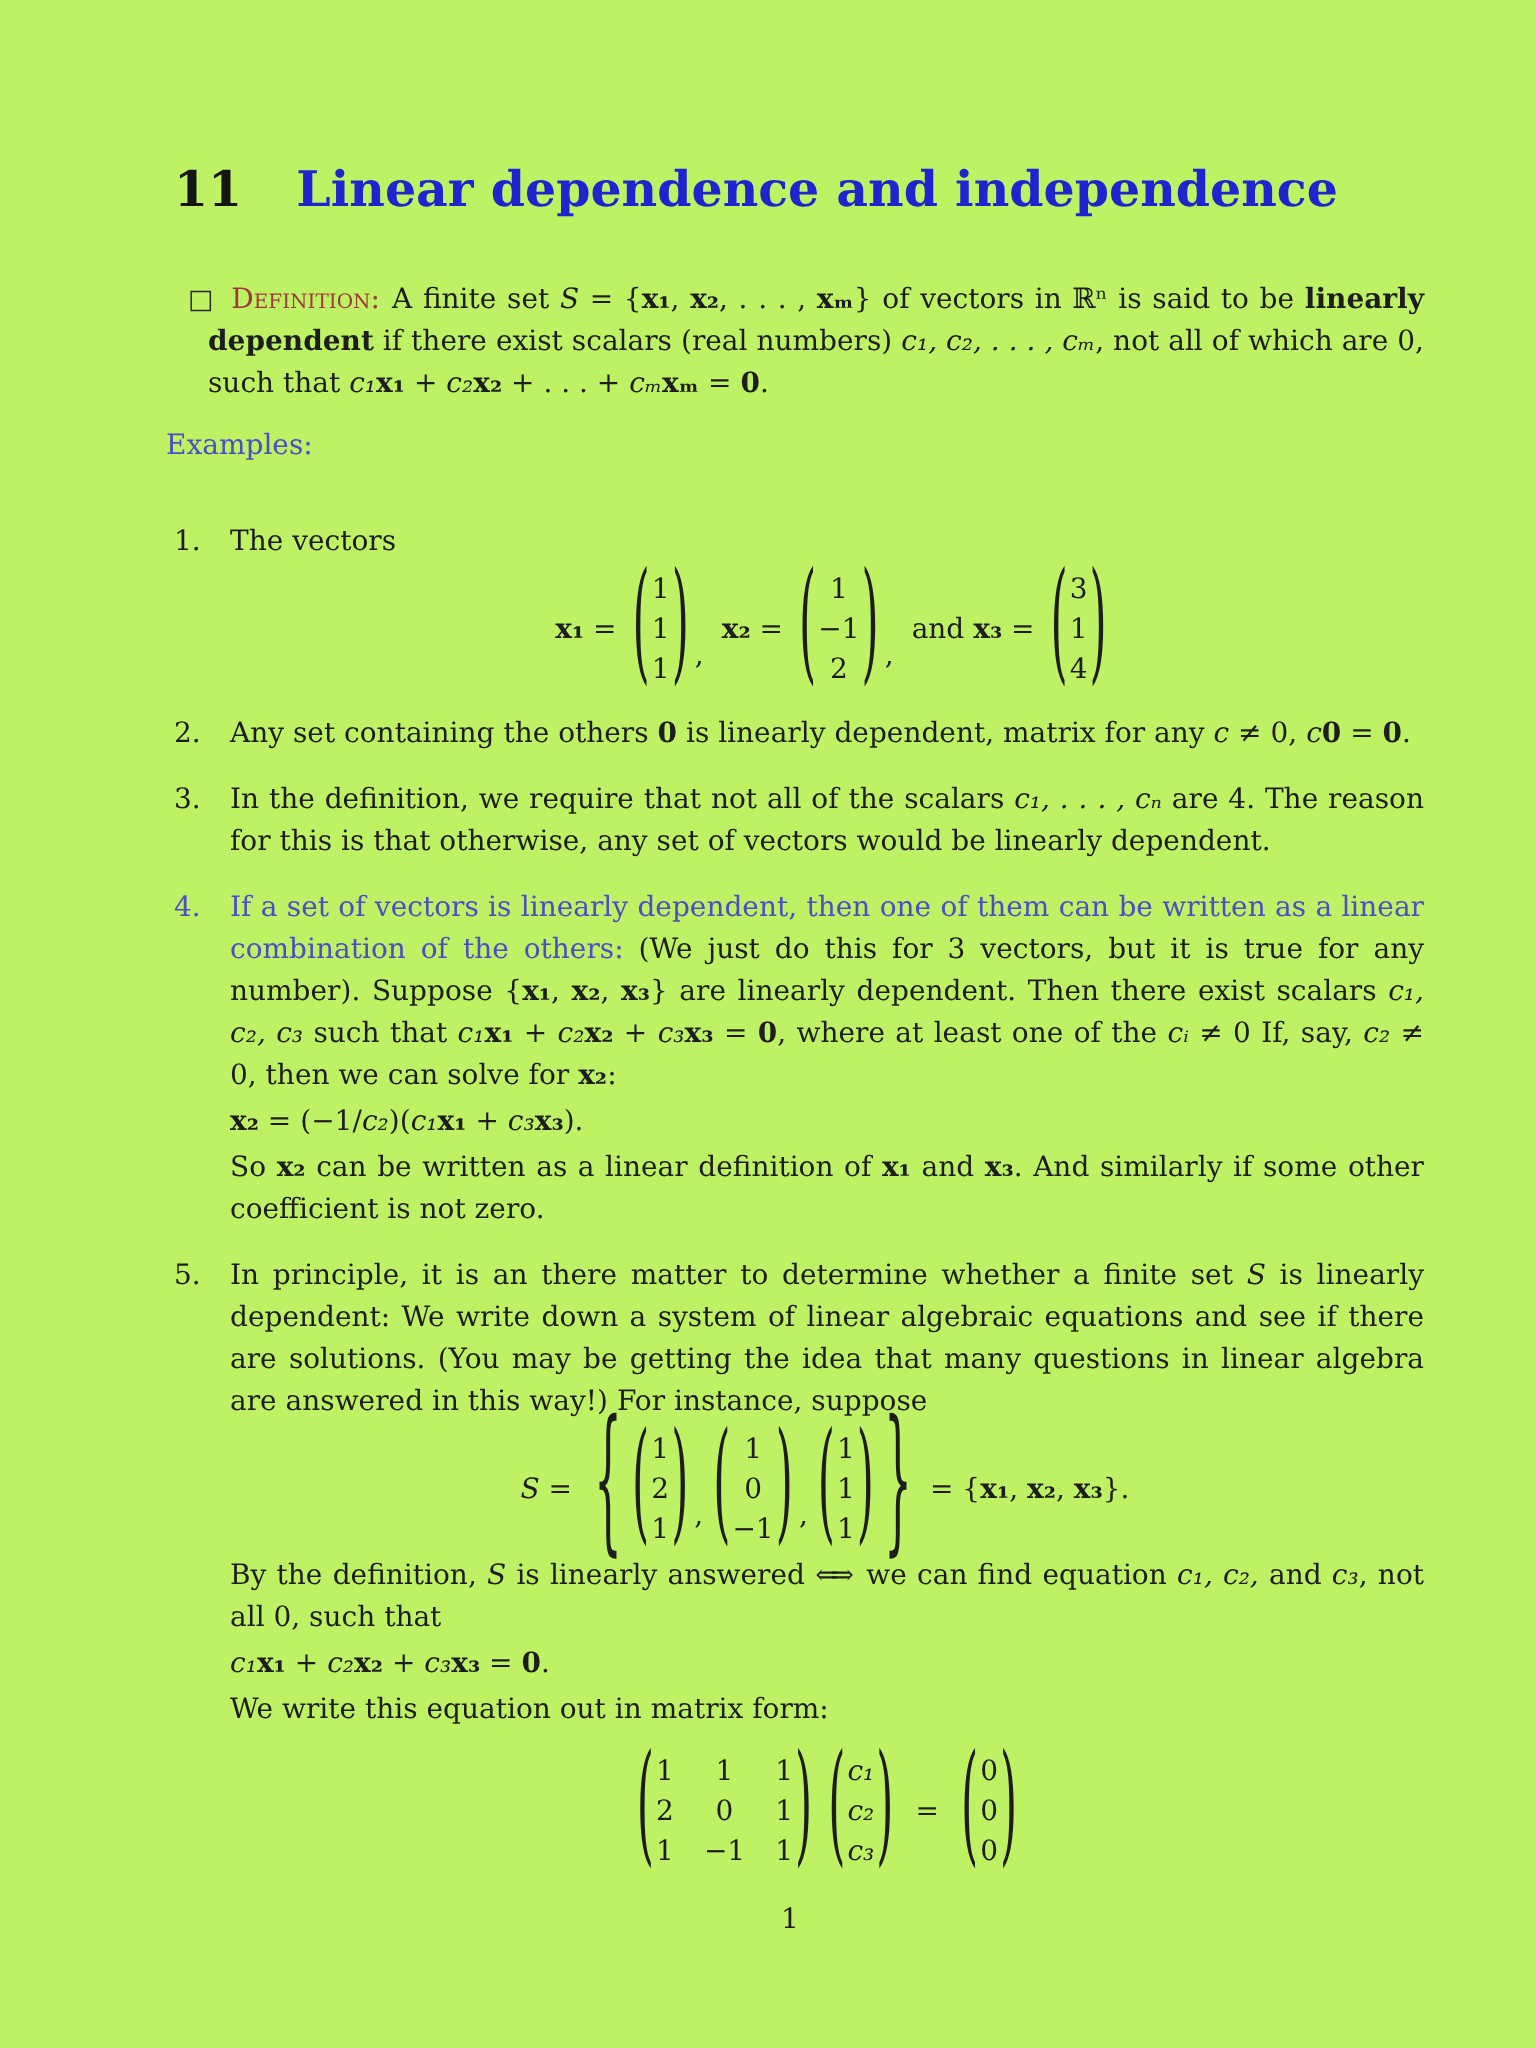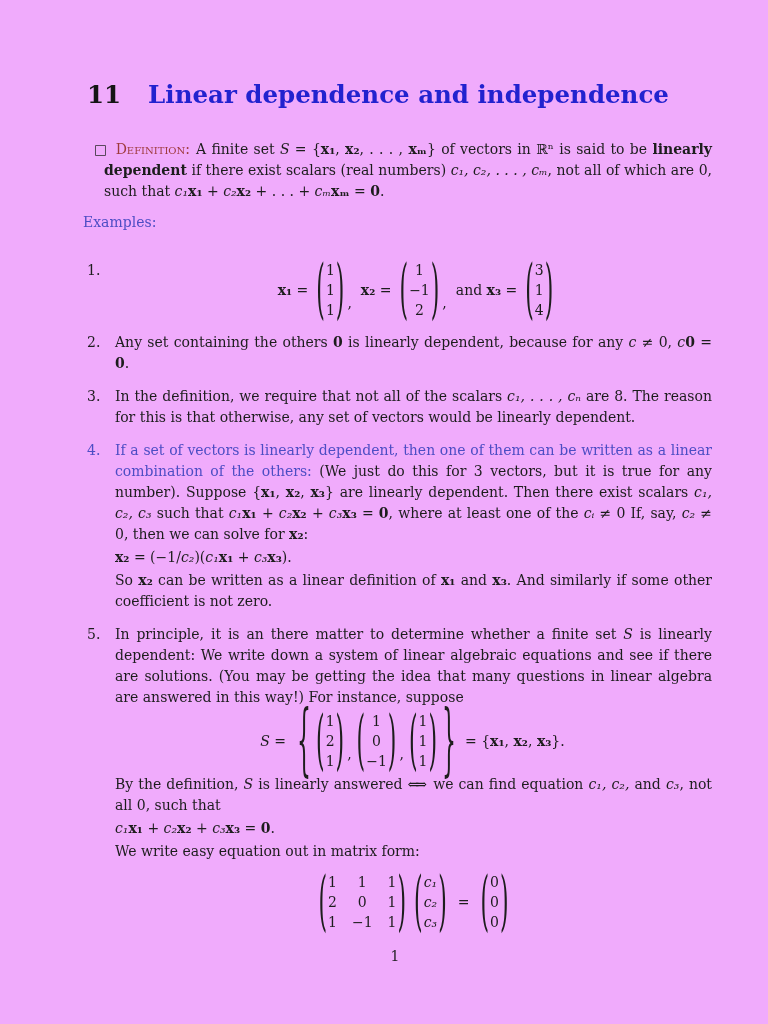"11 Linear dependence and independence" .page { background: #f0abfc -> #bef264 }
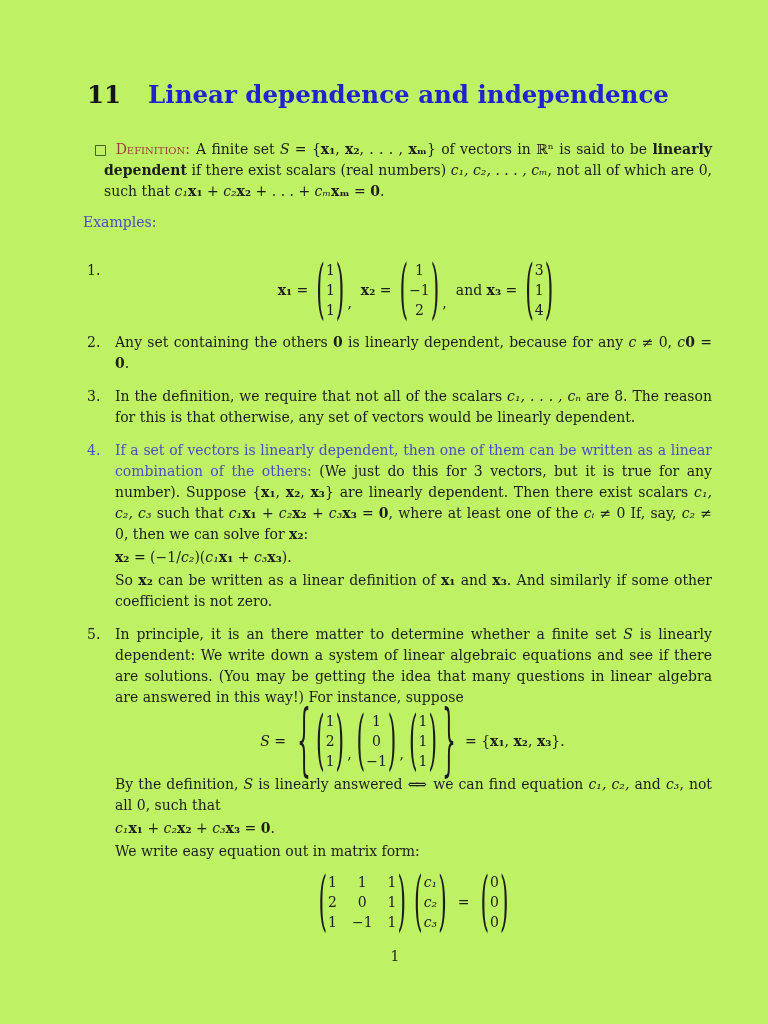"The vectors" p { html: none -> <p><span>The vectors</span></p> }
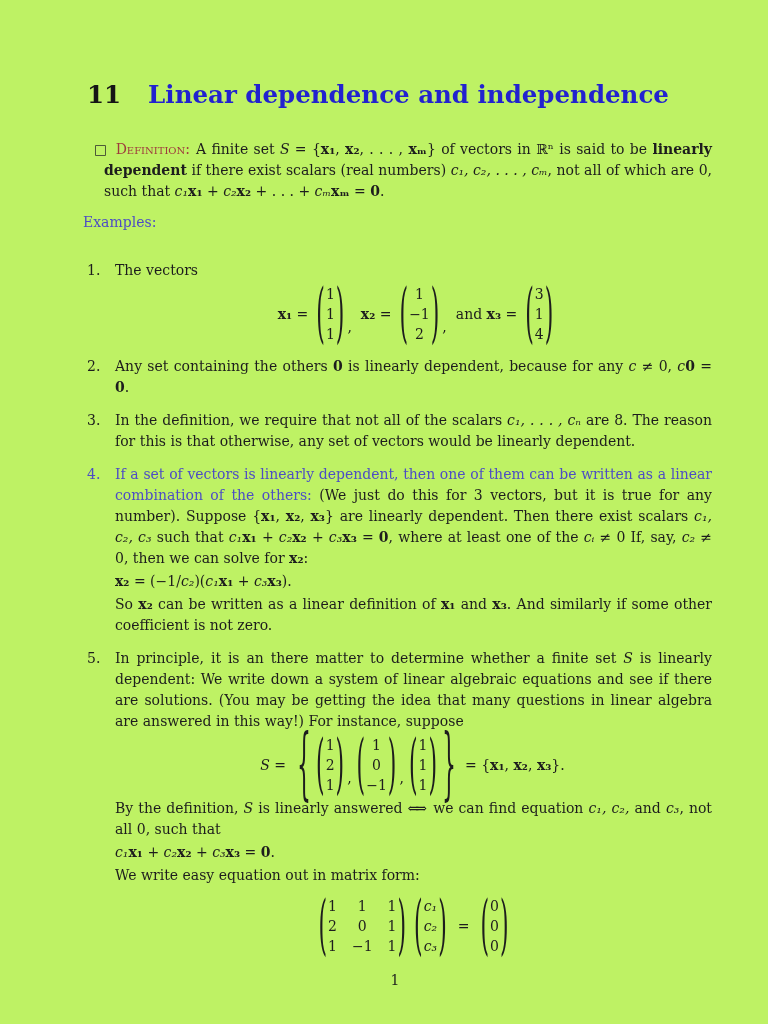"is linearly dependent, because for" span.m-r { text: because -> matrix }
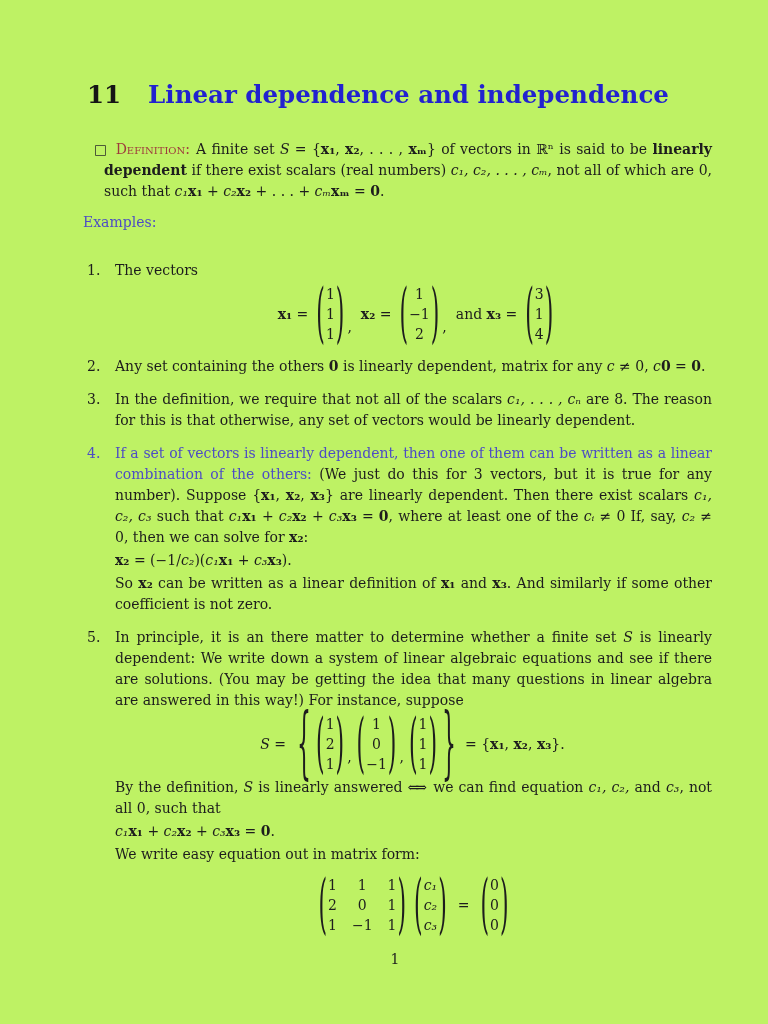"are 8. The reason for" span.m-r { text: 8 -> 4 }
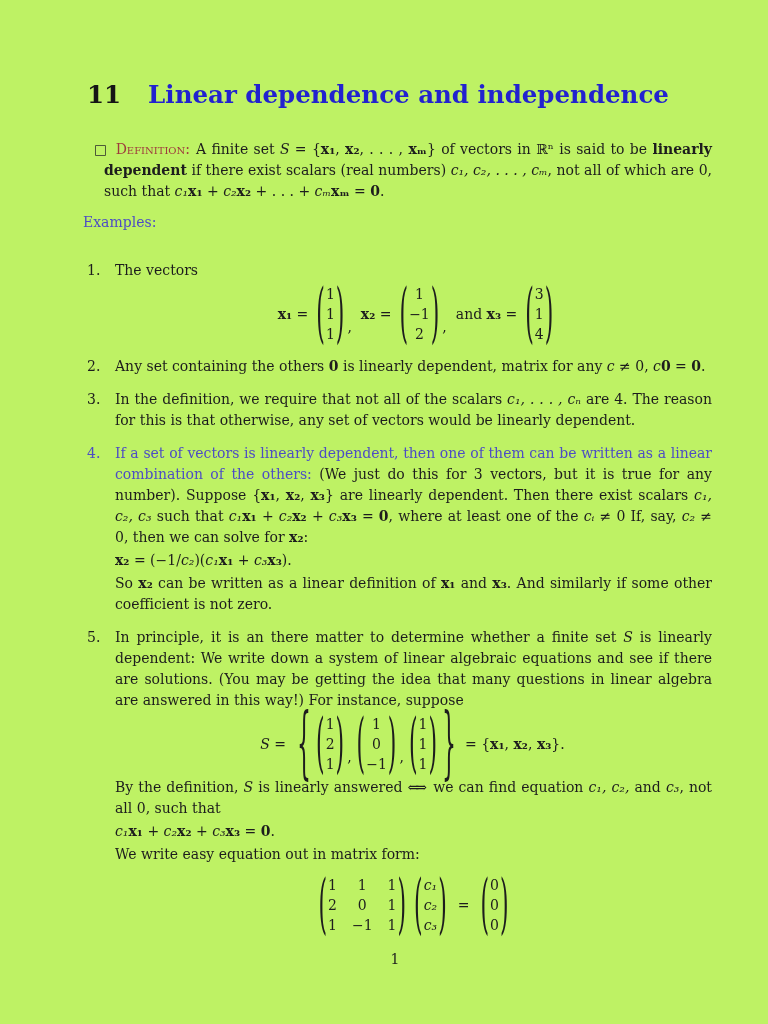"We write easy equation out" span.m-r { text: easy -> this }
